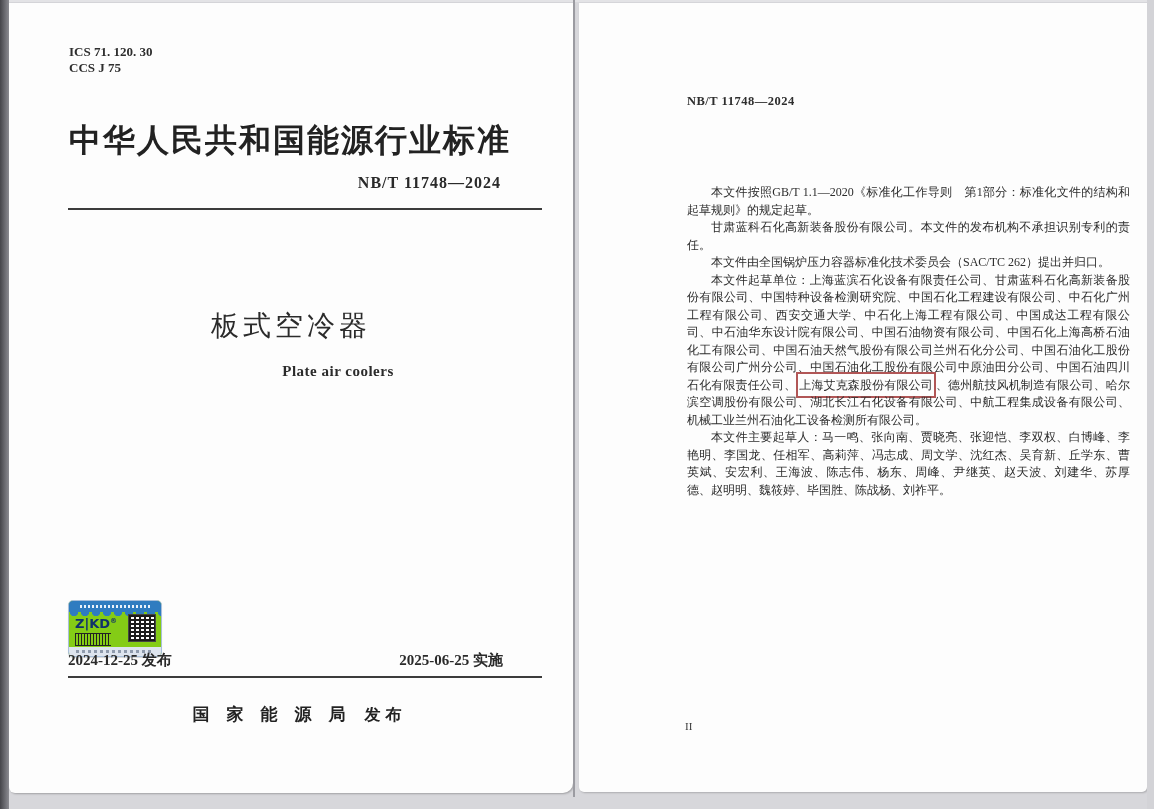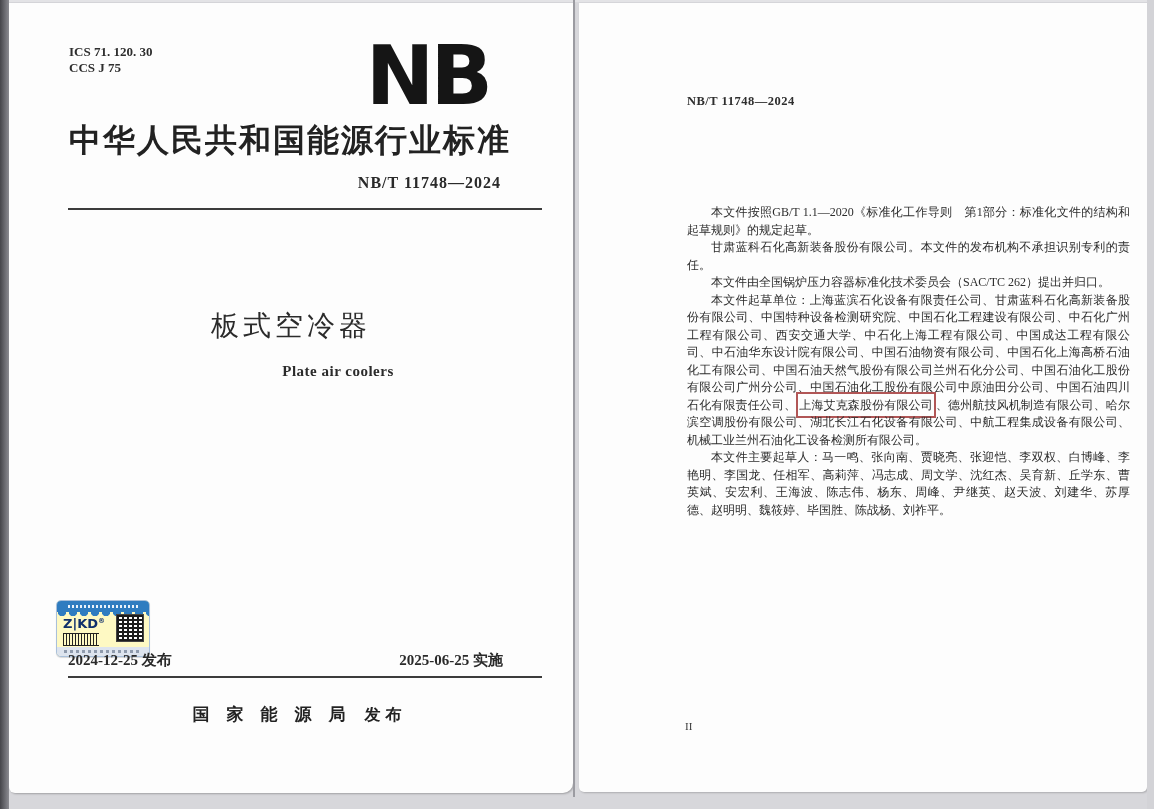"NB" div.abs { html: <div>NB</div> -> none }
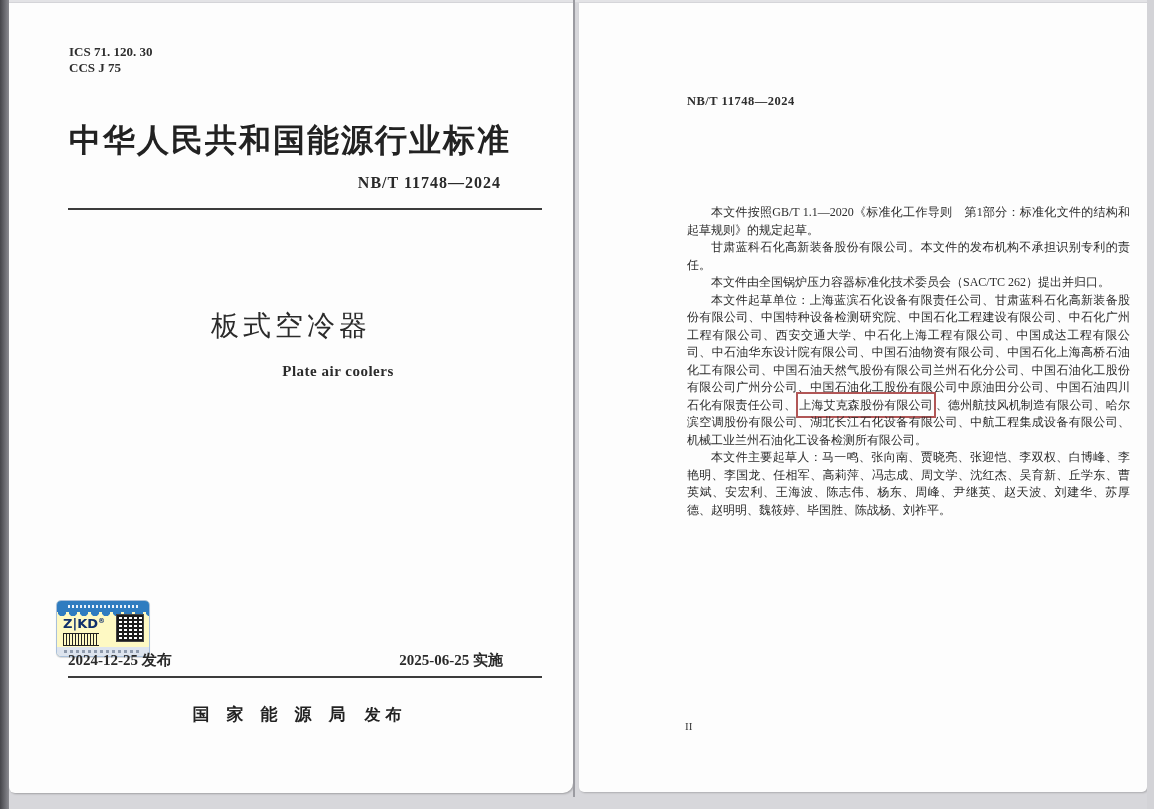"本文件按照GB/T 1.1—2020《标准化工作导则" .preface-body { margin-top: 20px -> none }
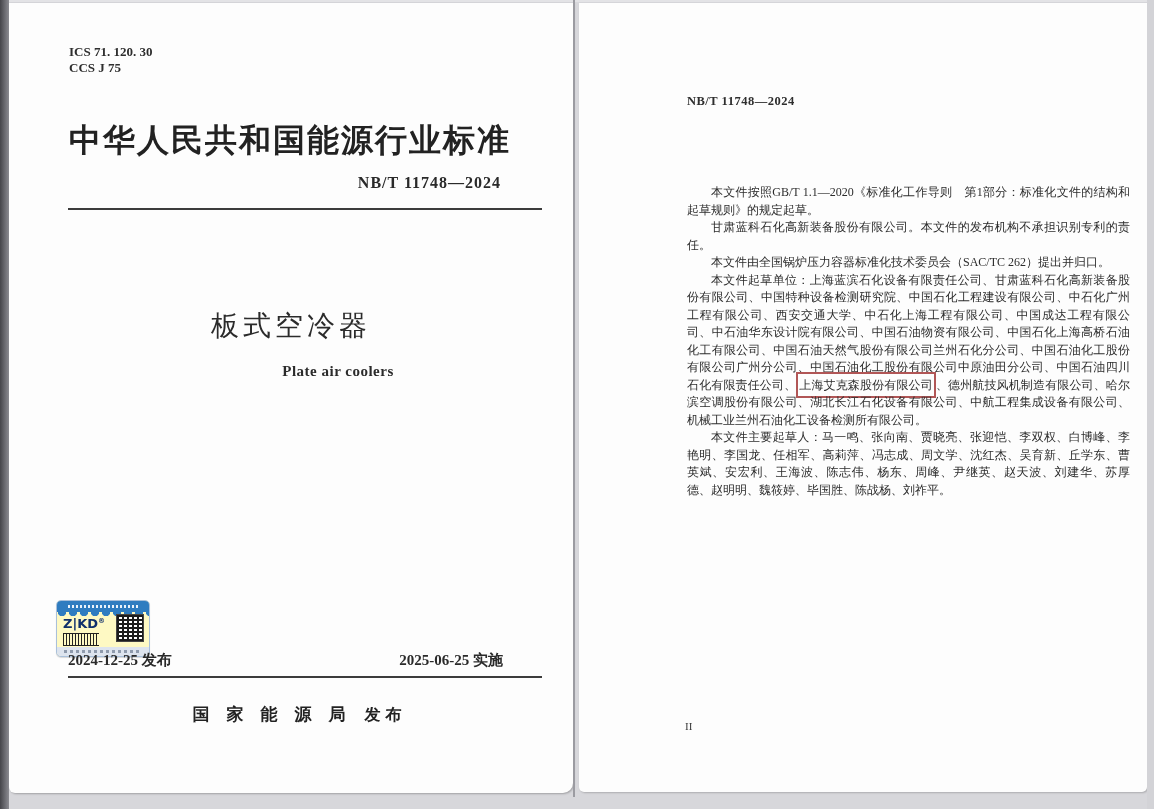"Z|KD®" .stamp { background: #fef9c3 -> #84cc16; left: 47px -> 59px }
